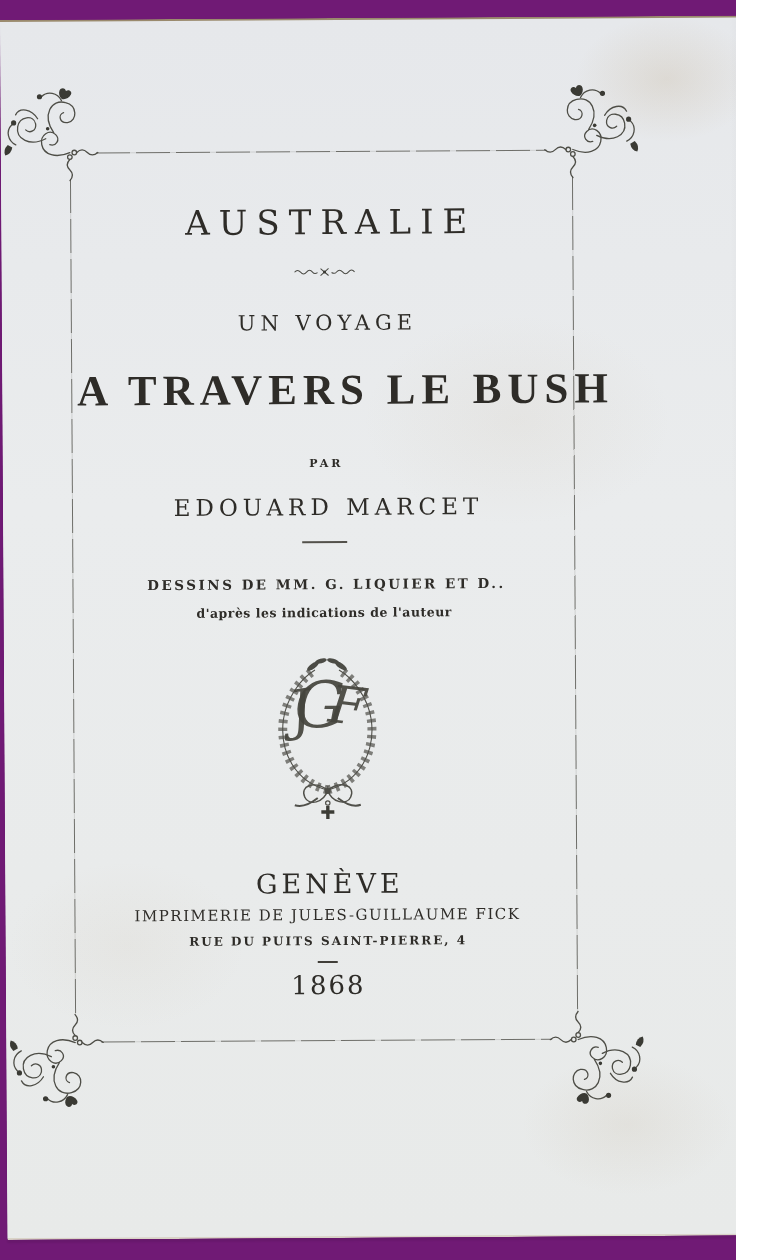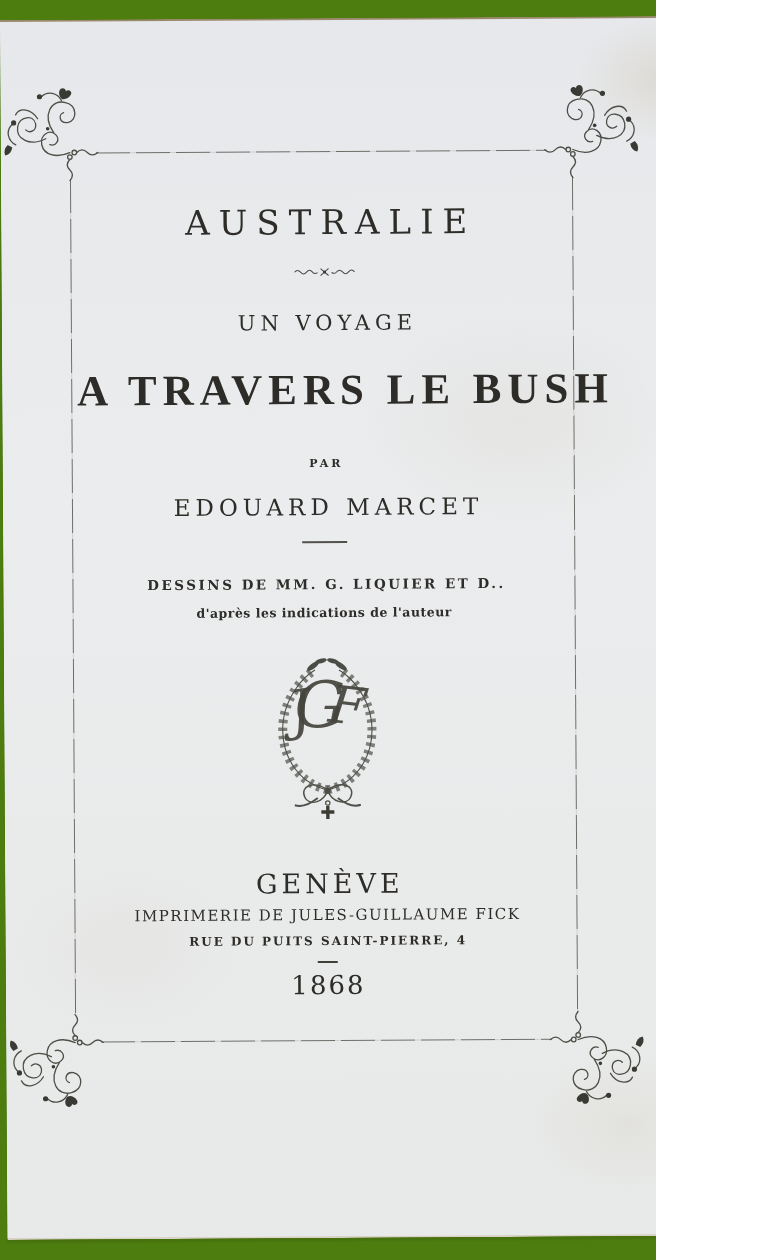"AUSTRALIE" .photo { background: #4d7c0f -> #701a75; width: 656px -> 736px }
